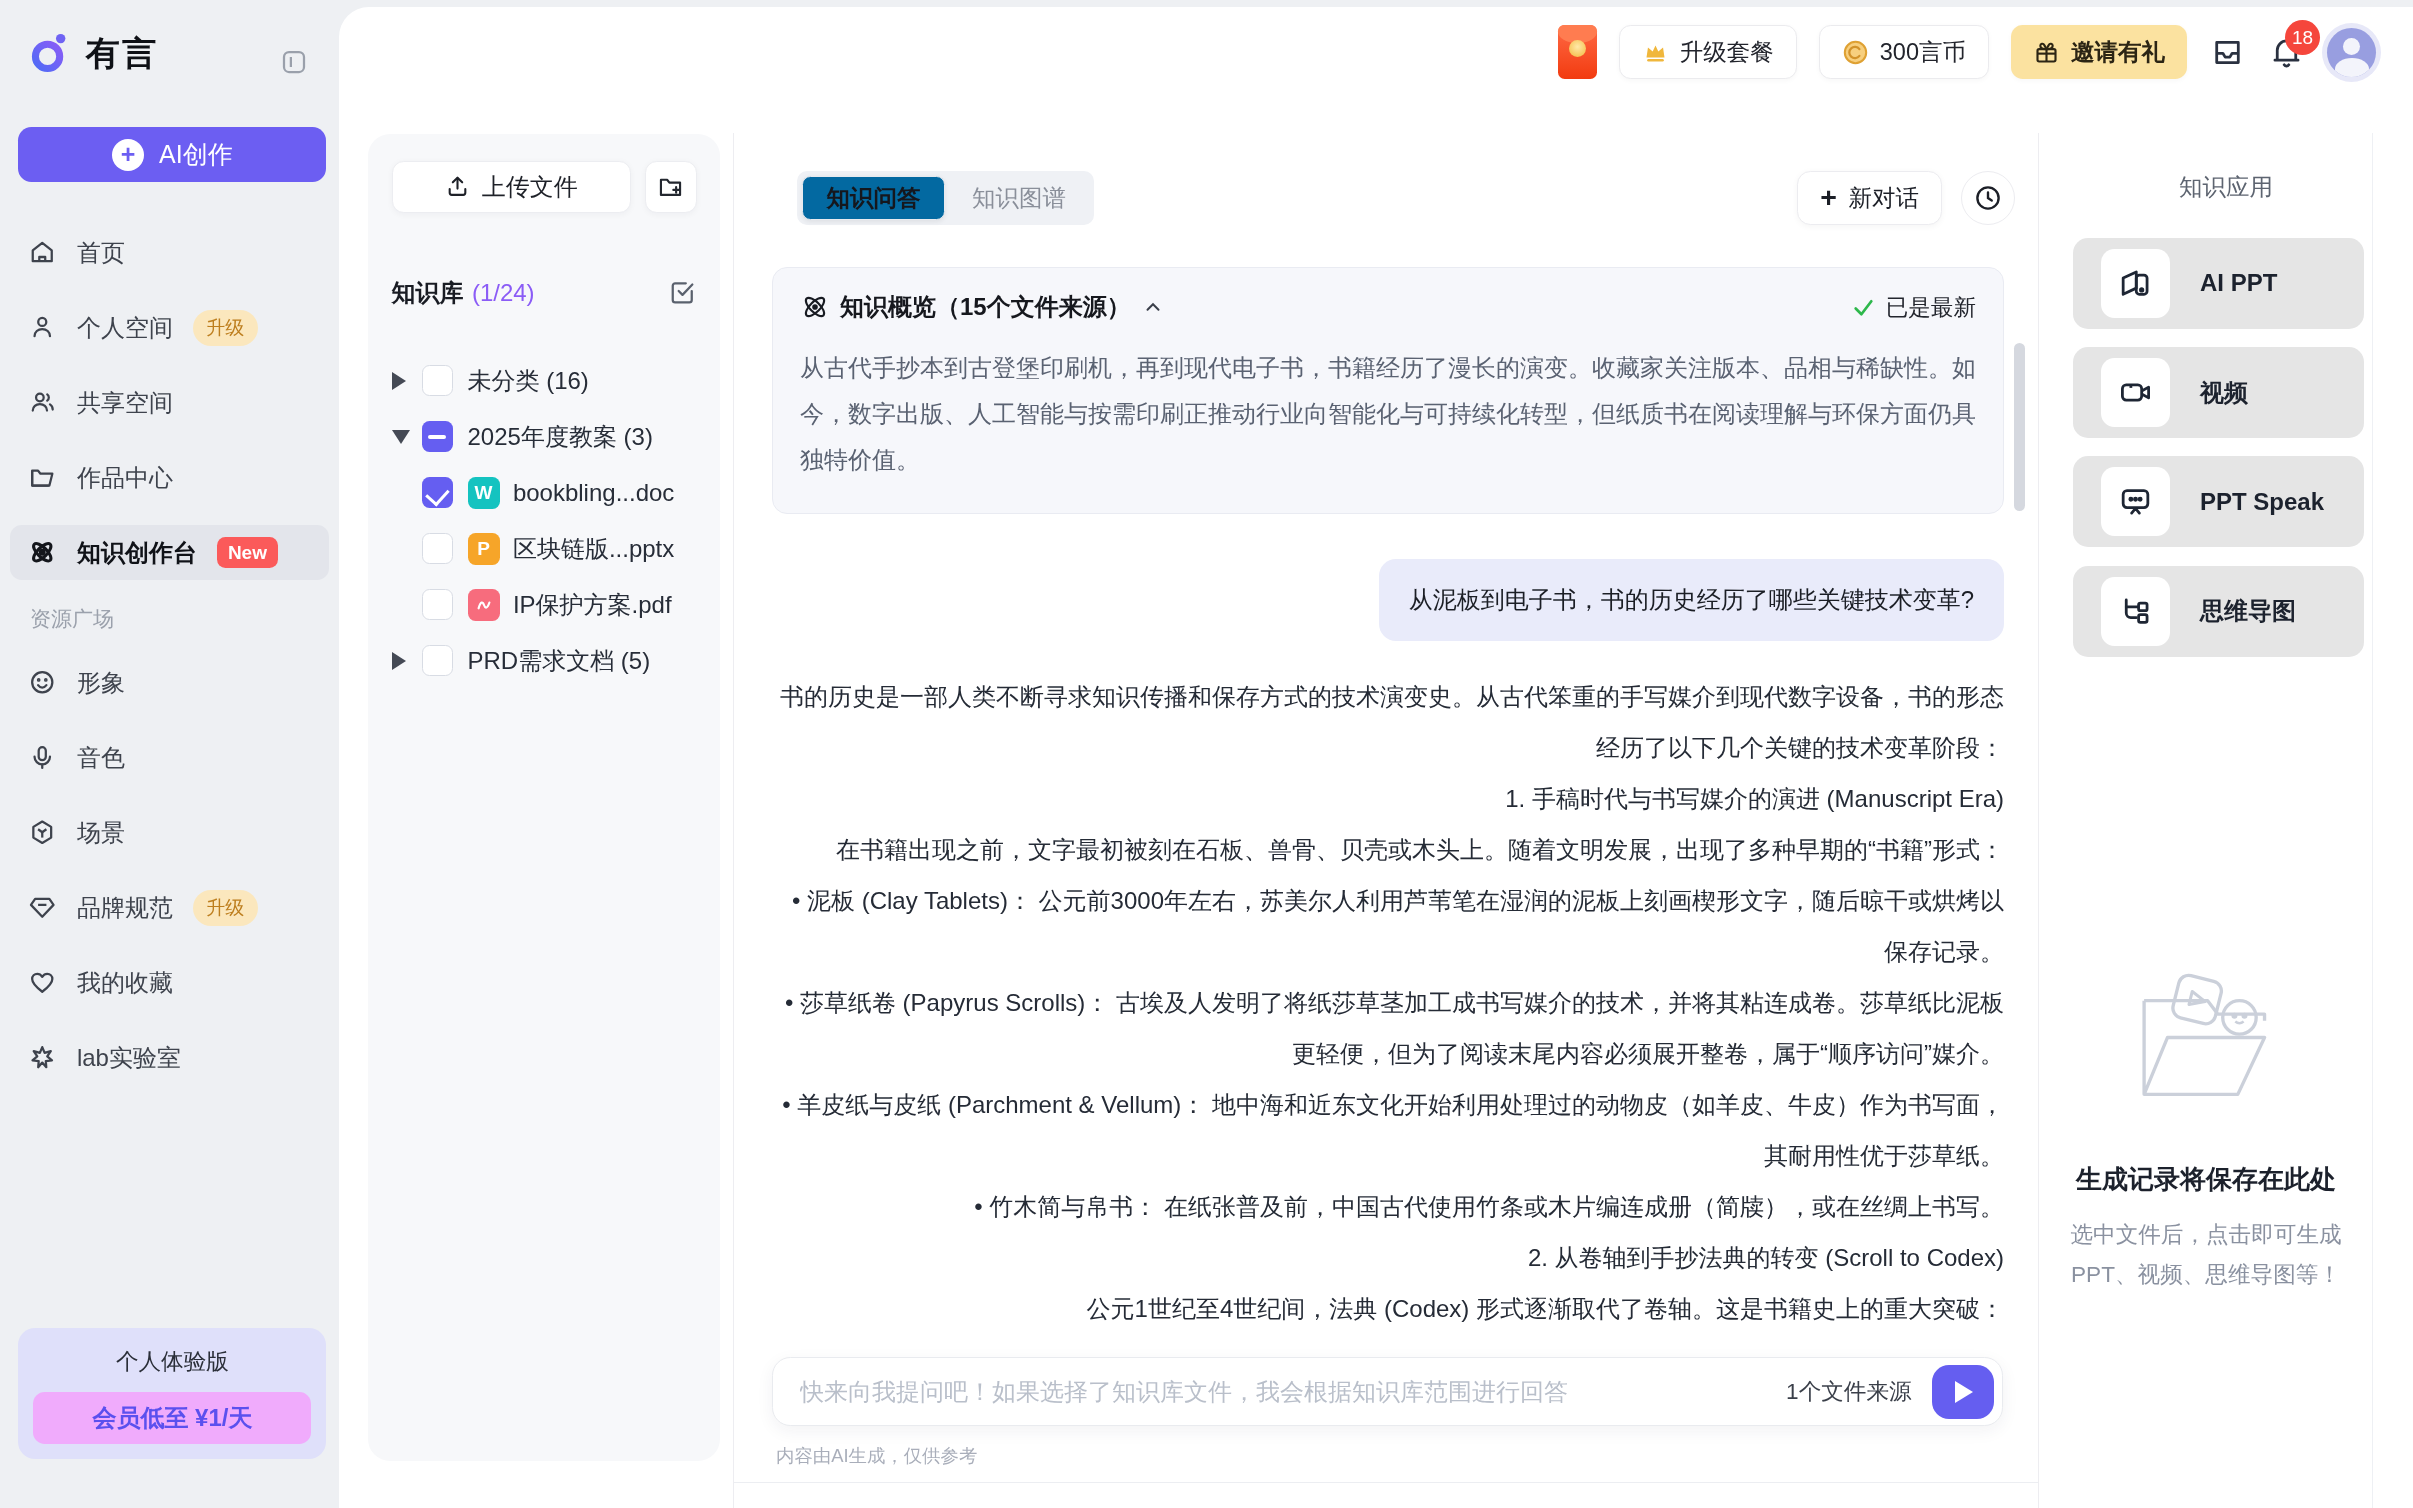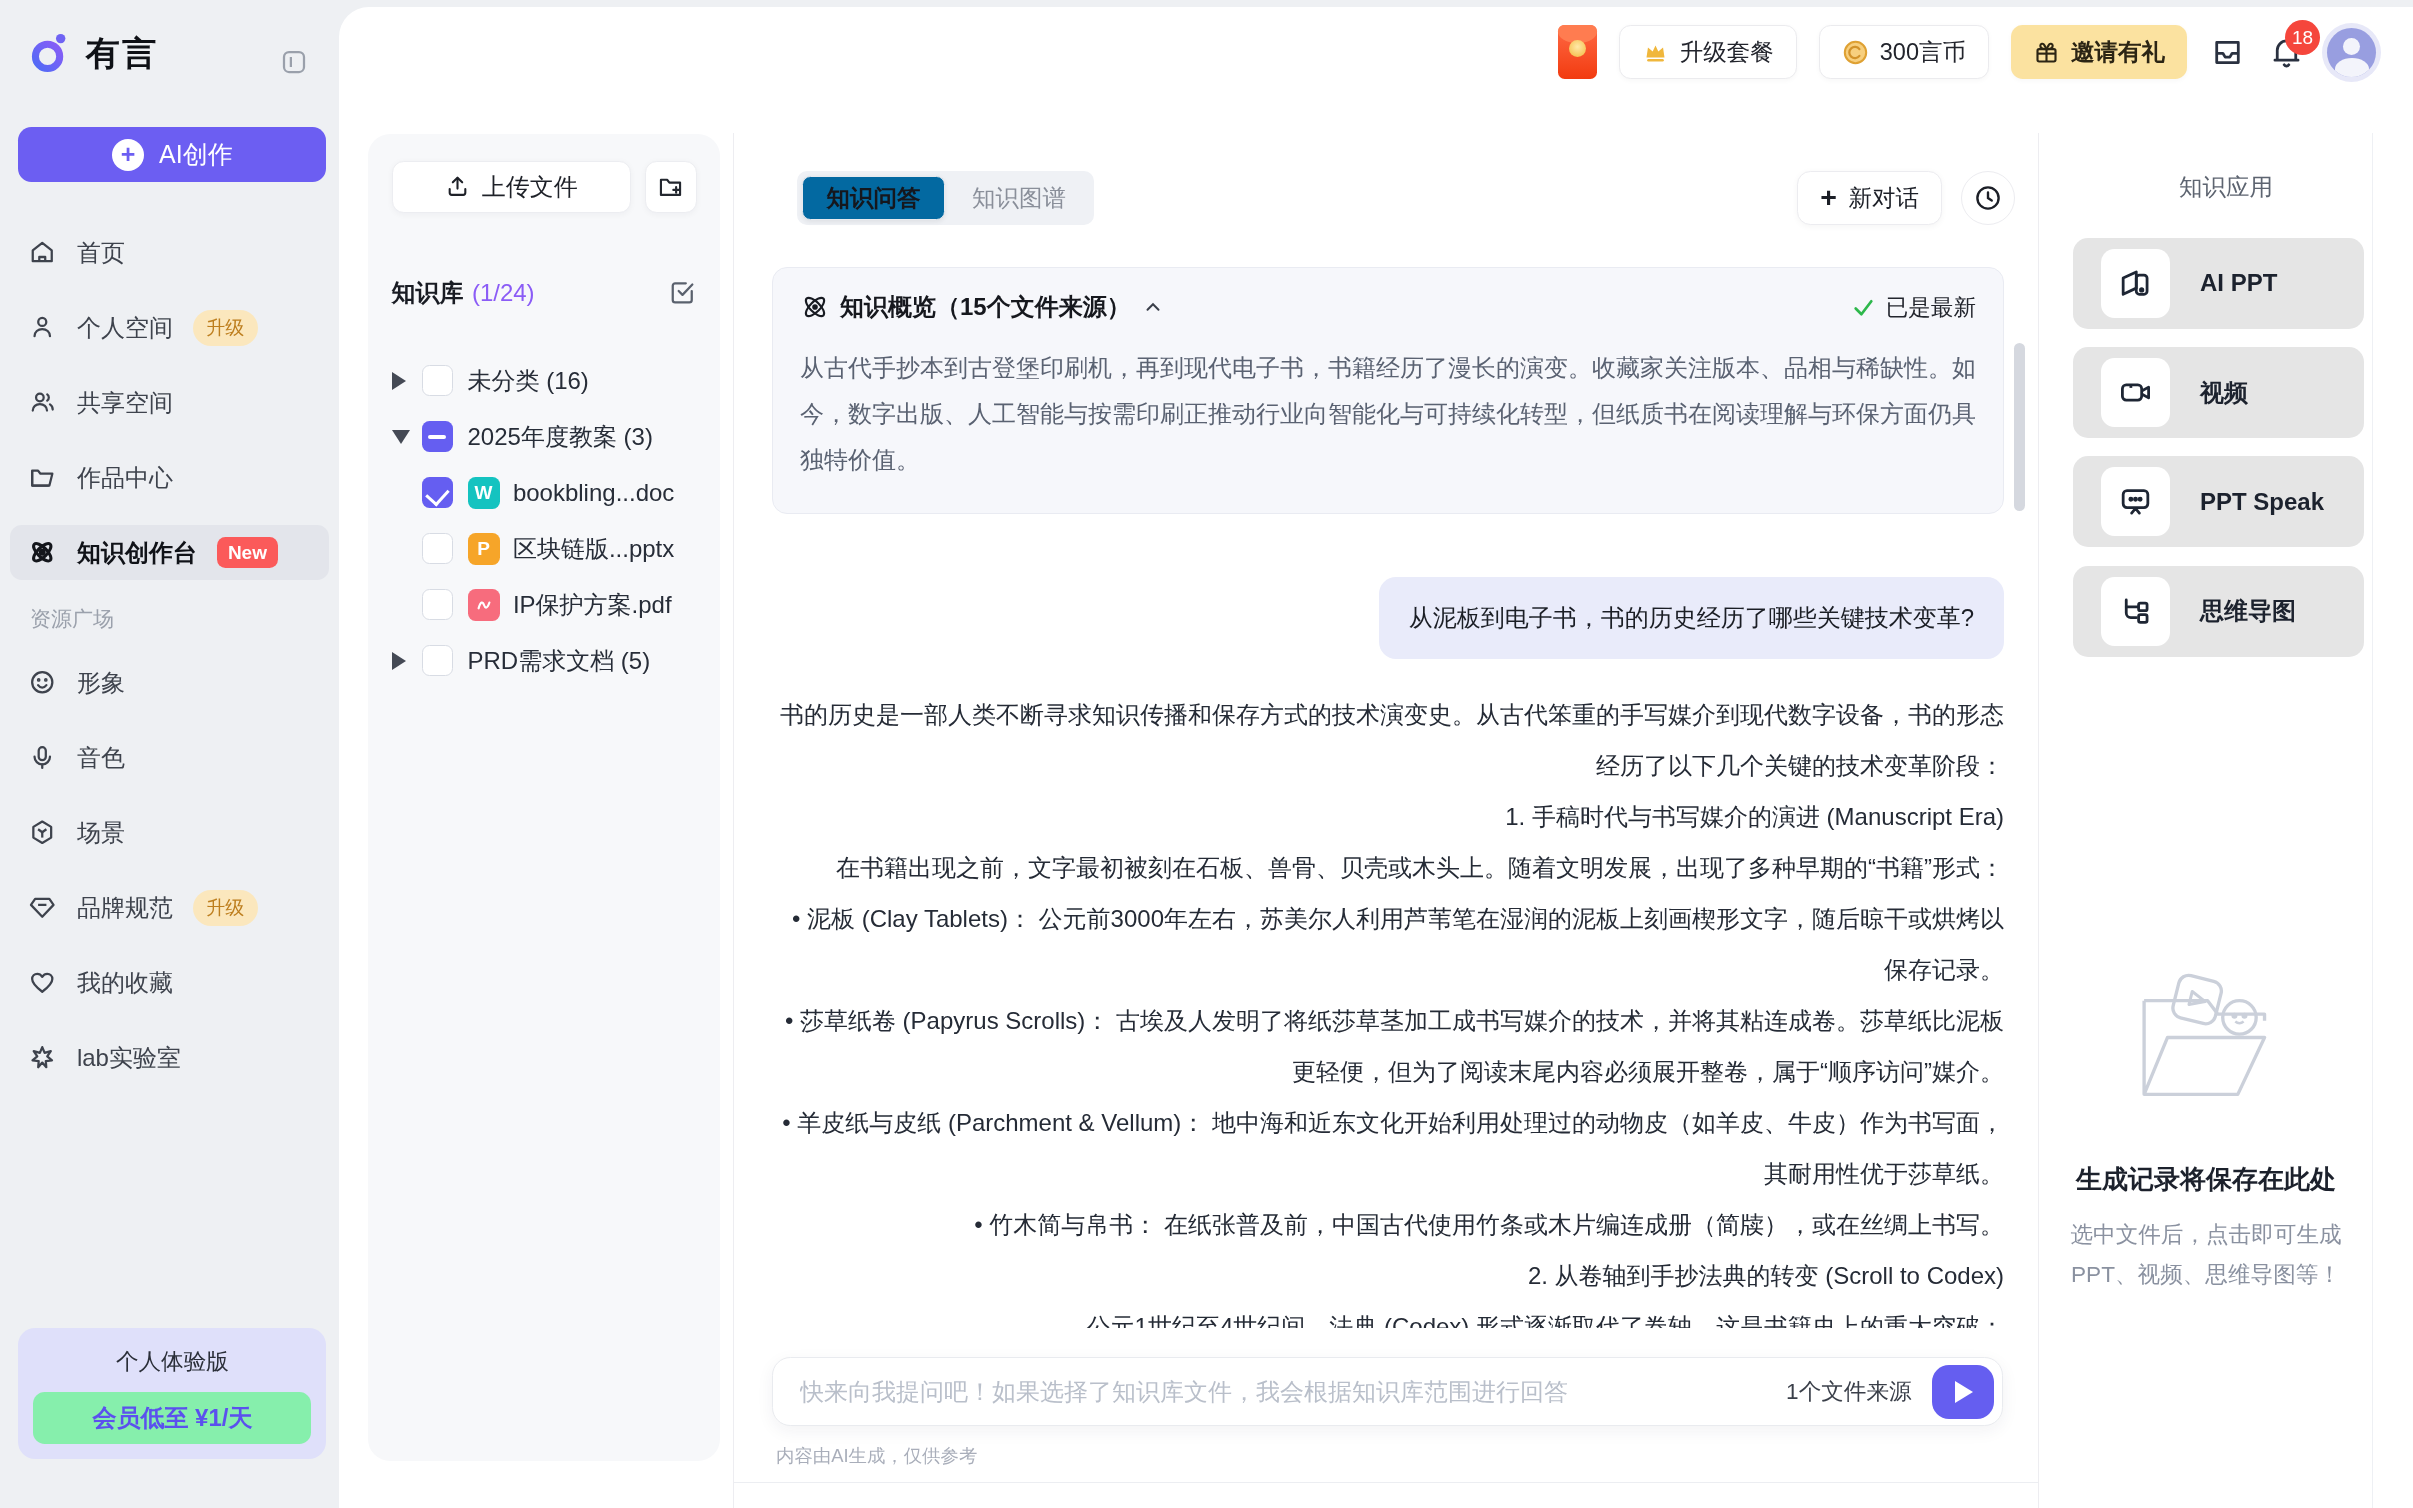"从泥板到电子书，书的历史经历了哪些关键技术变革?" .bubble { margin-top: 18px -> none }
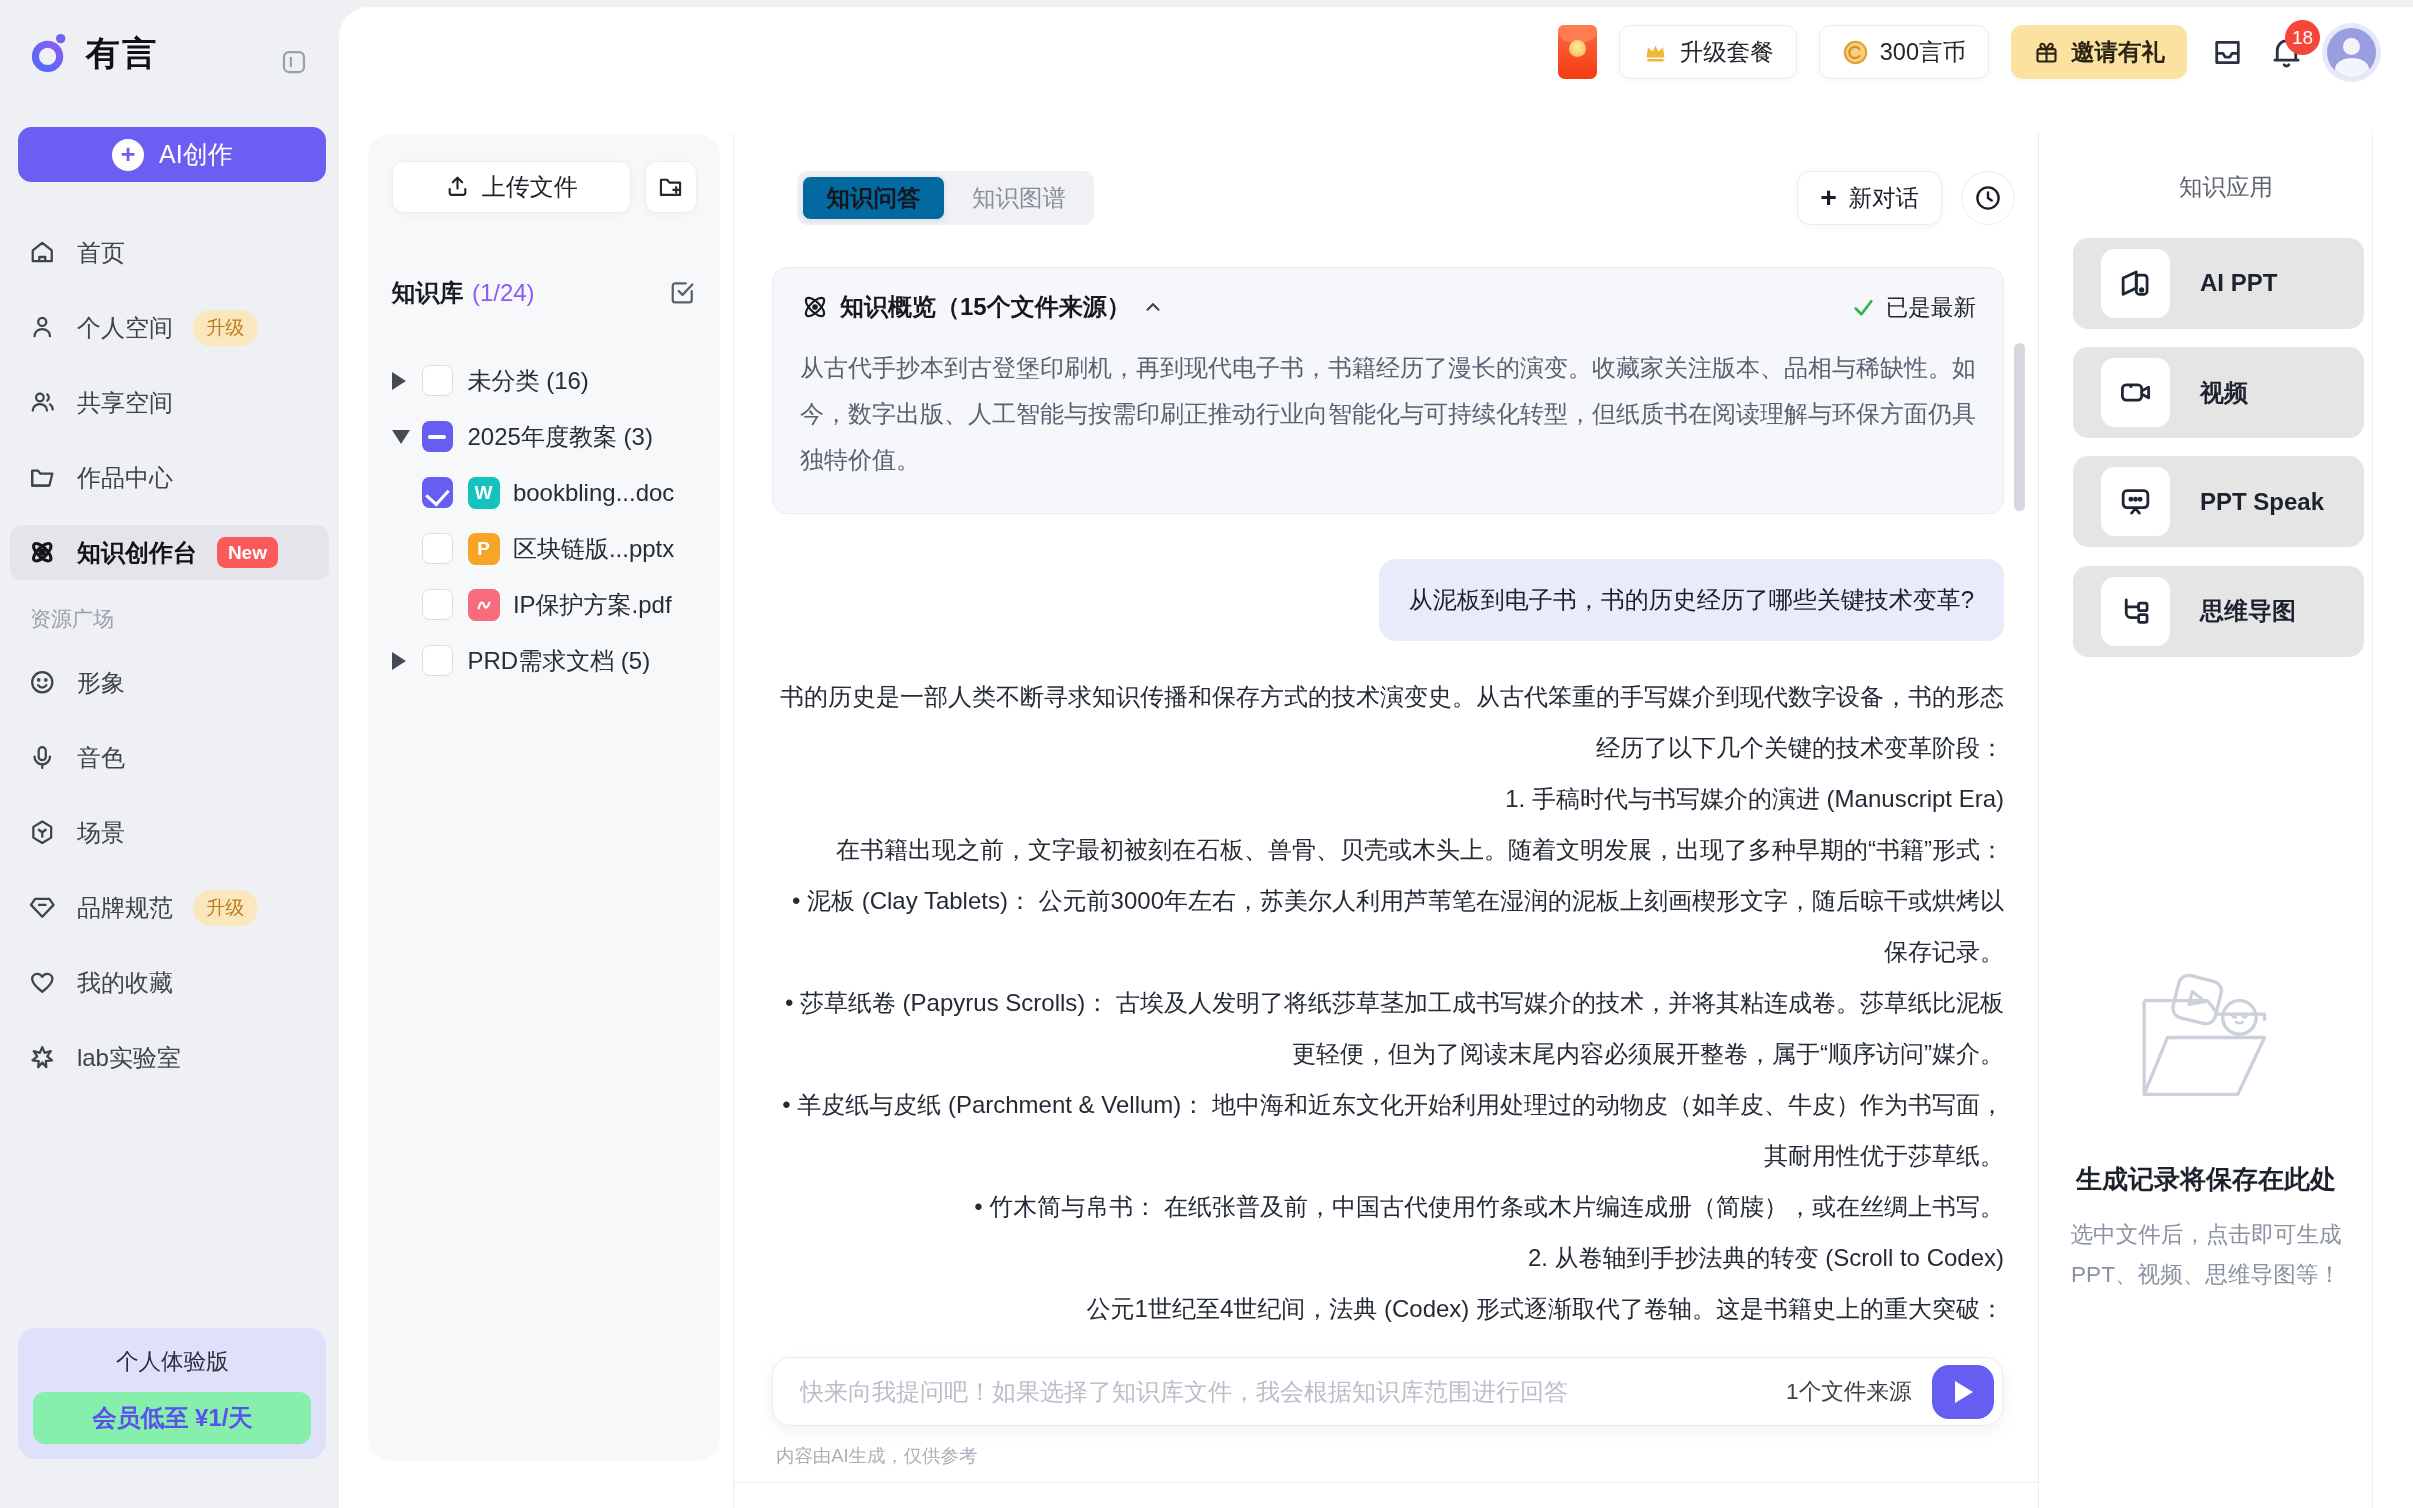"会员低至 ¥1/天" .plan-btn { background: #86efac -> #f0abfc }
